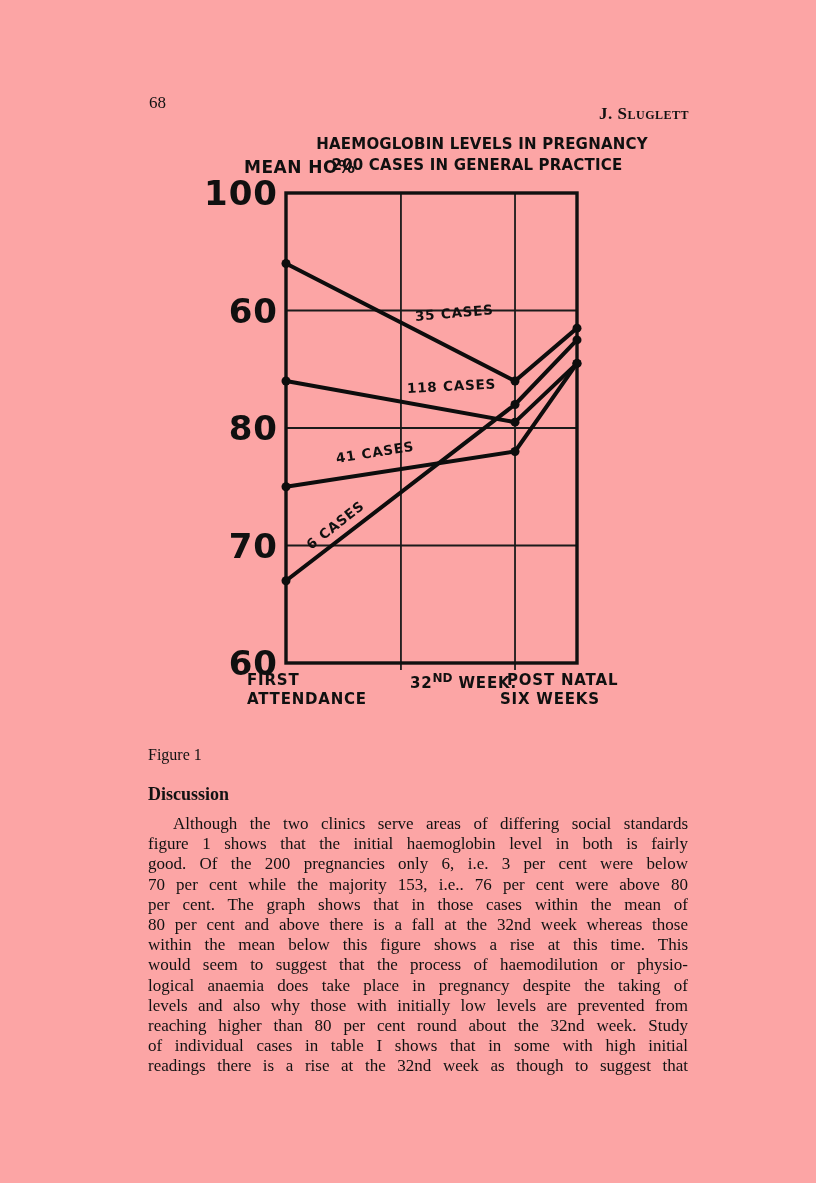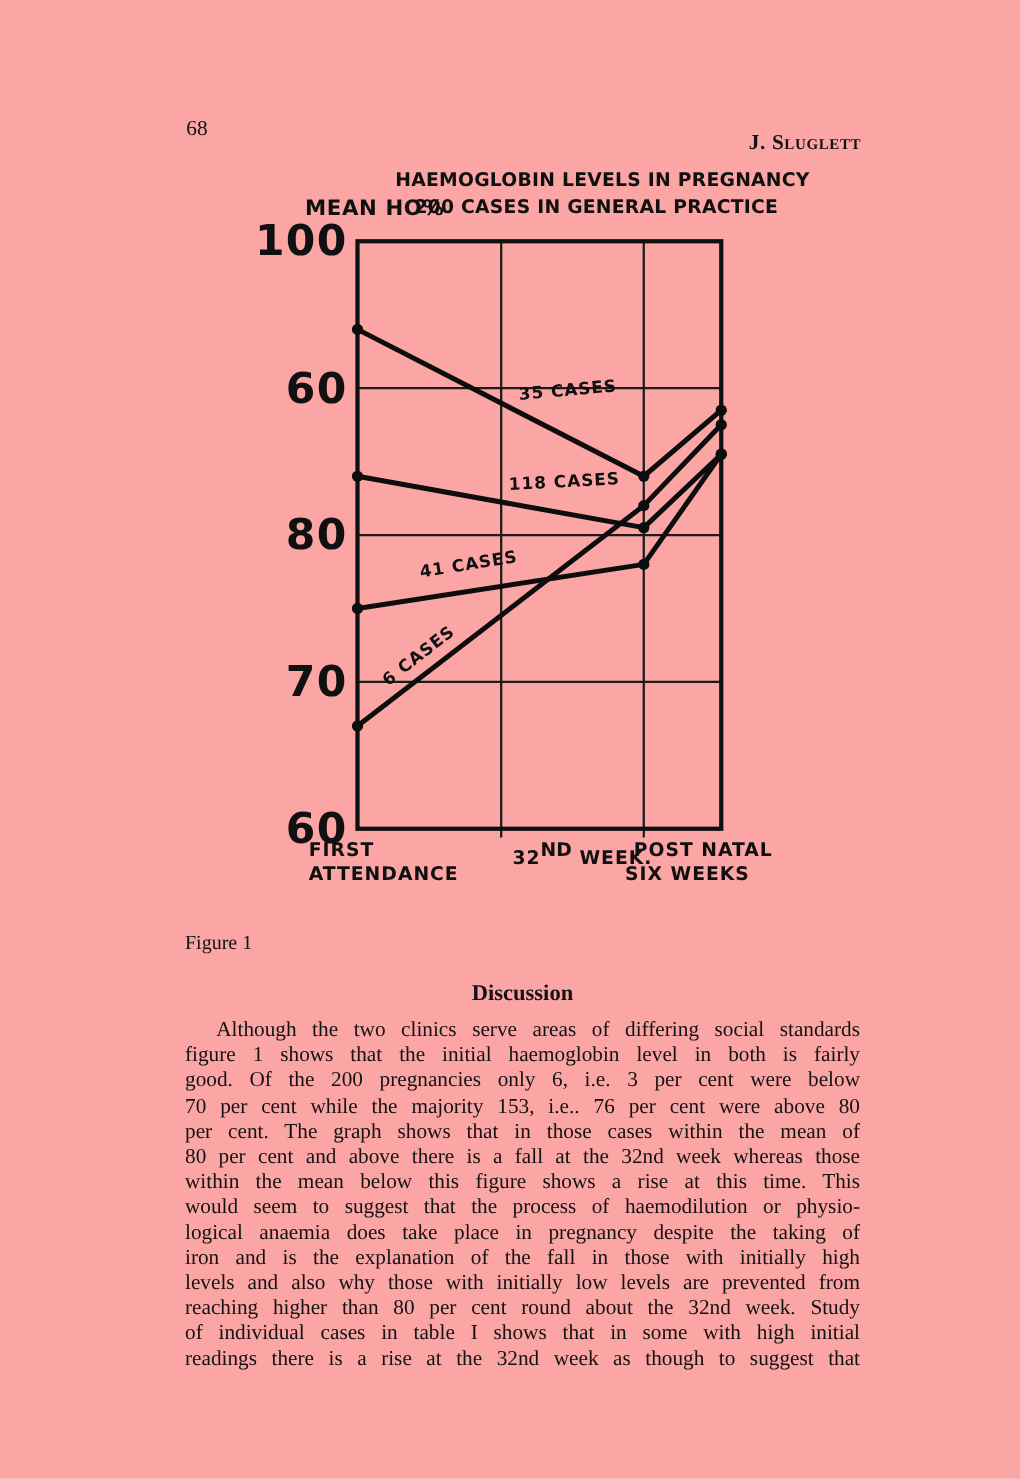"ND" .xlabel sup { font-size: 15px -> 12px }
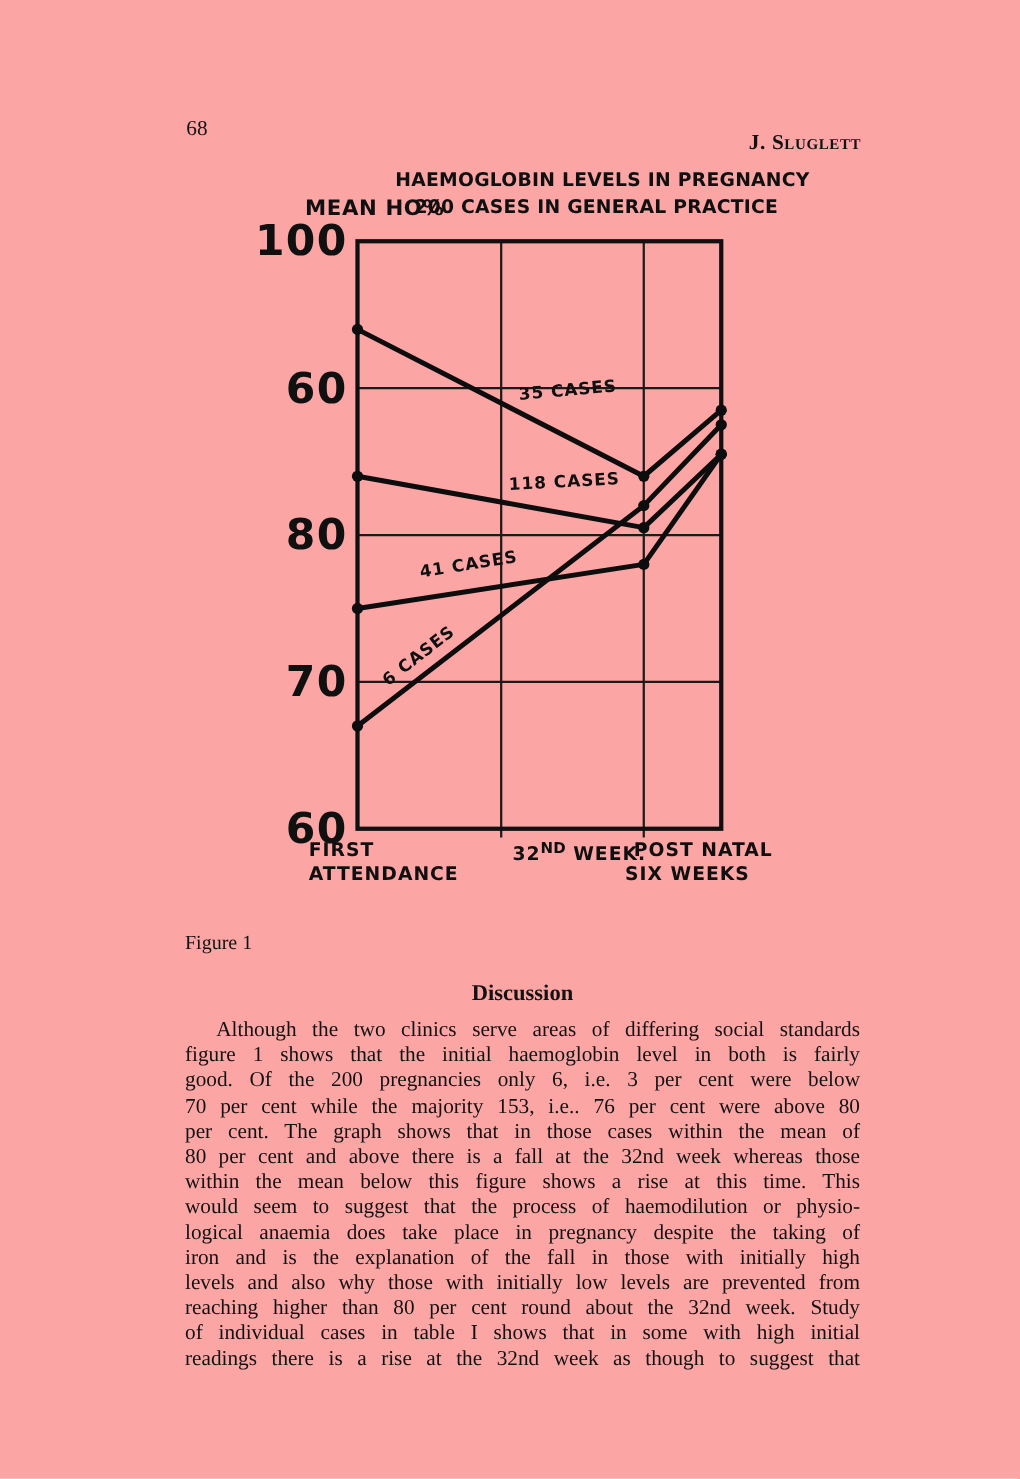"Discussion" .discussion-heading { text-align: center -> none }
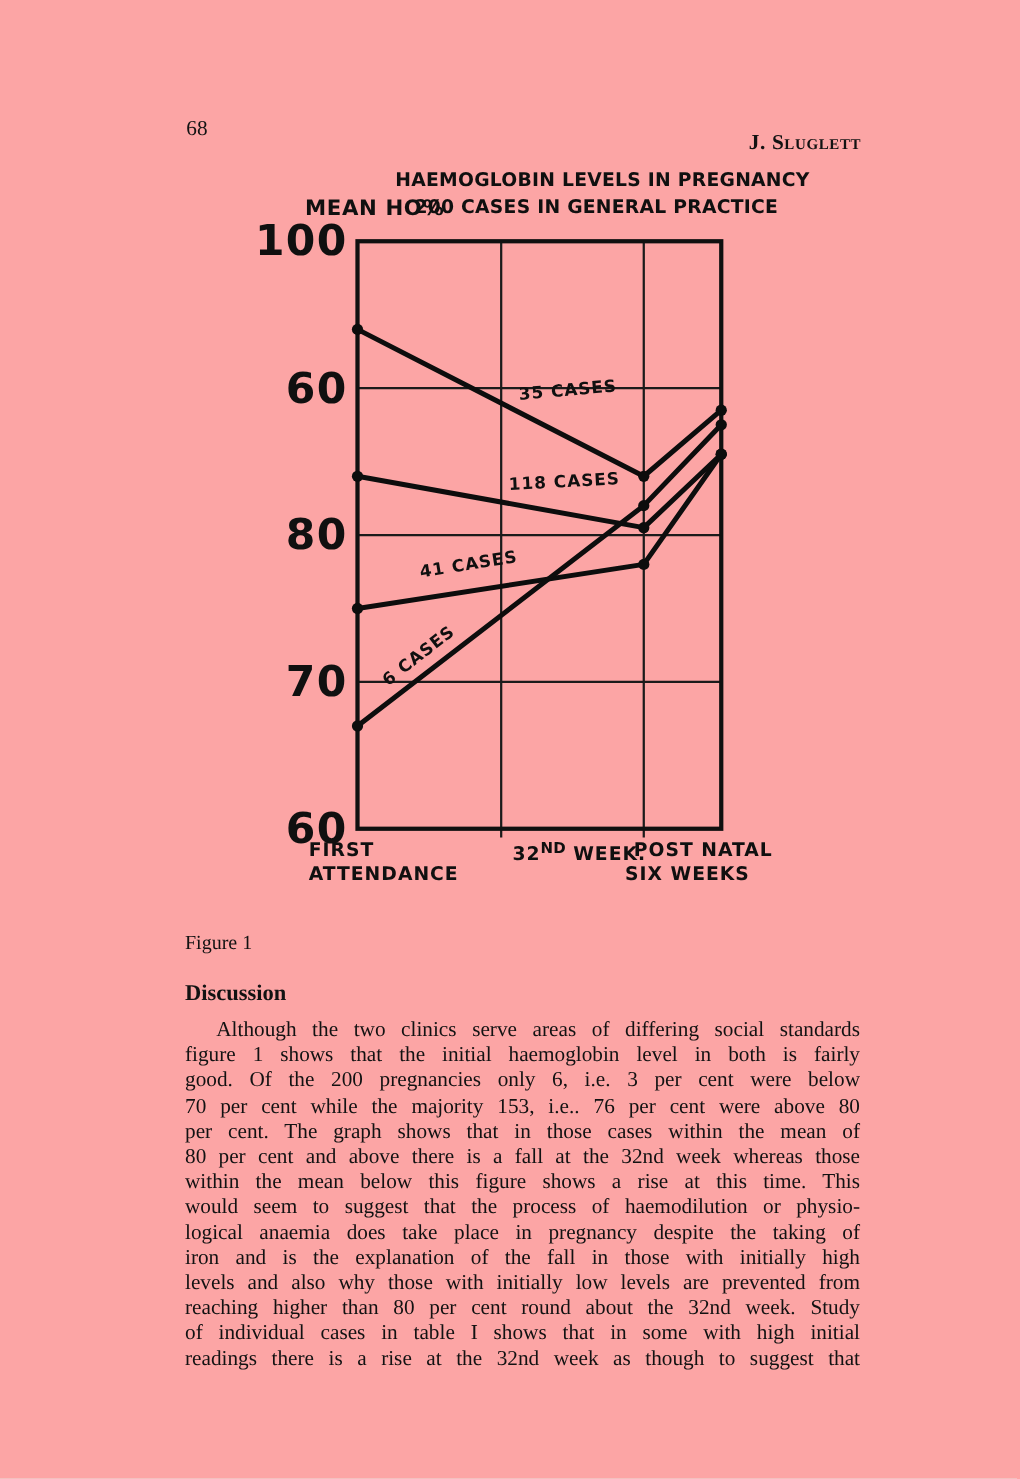"iron and is the explanation" div.body-line { html: <div>iron and is the explanation of the fall in those with initially high</div> -> none }
